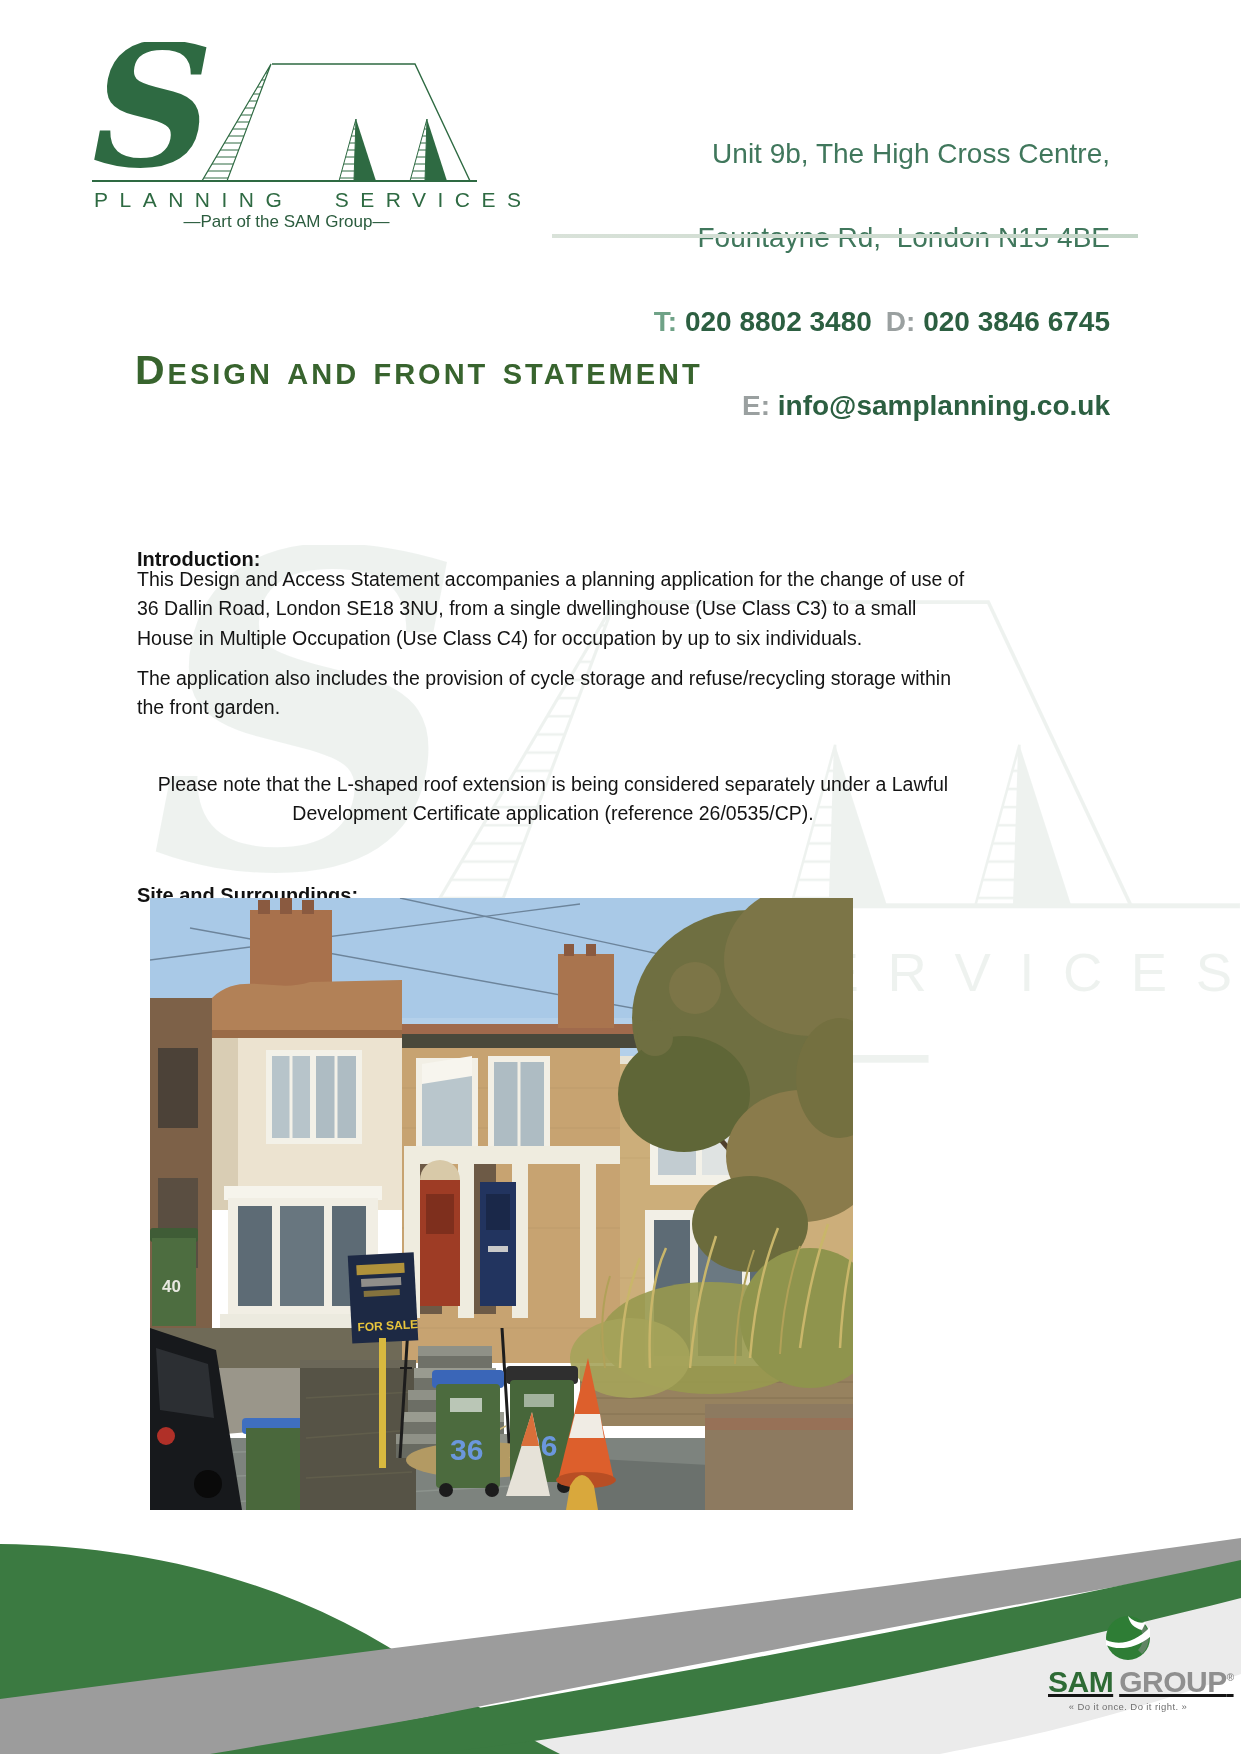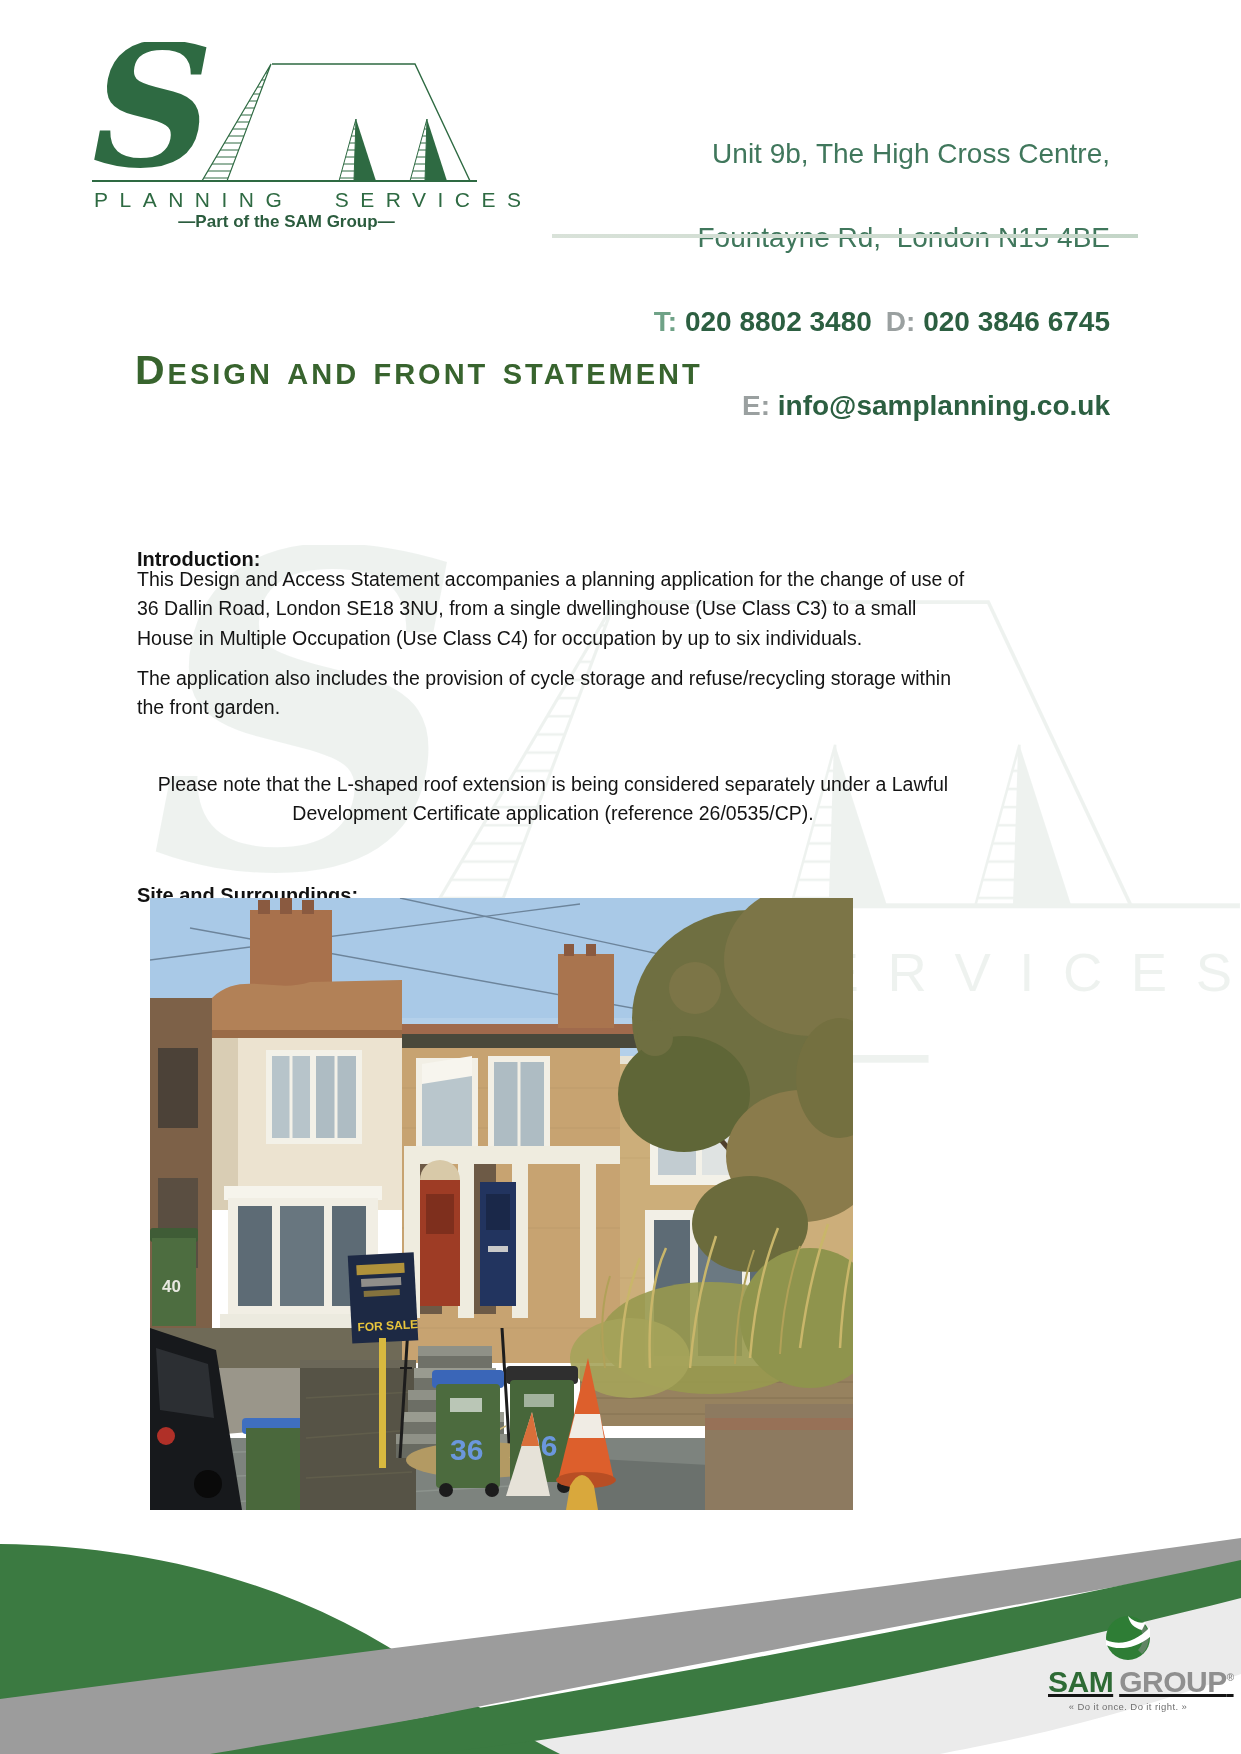"—Part of the SAM Group—" .logo-tagline { font-weight: bold -> normal }
